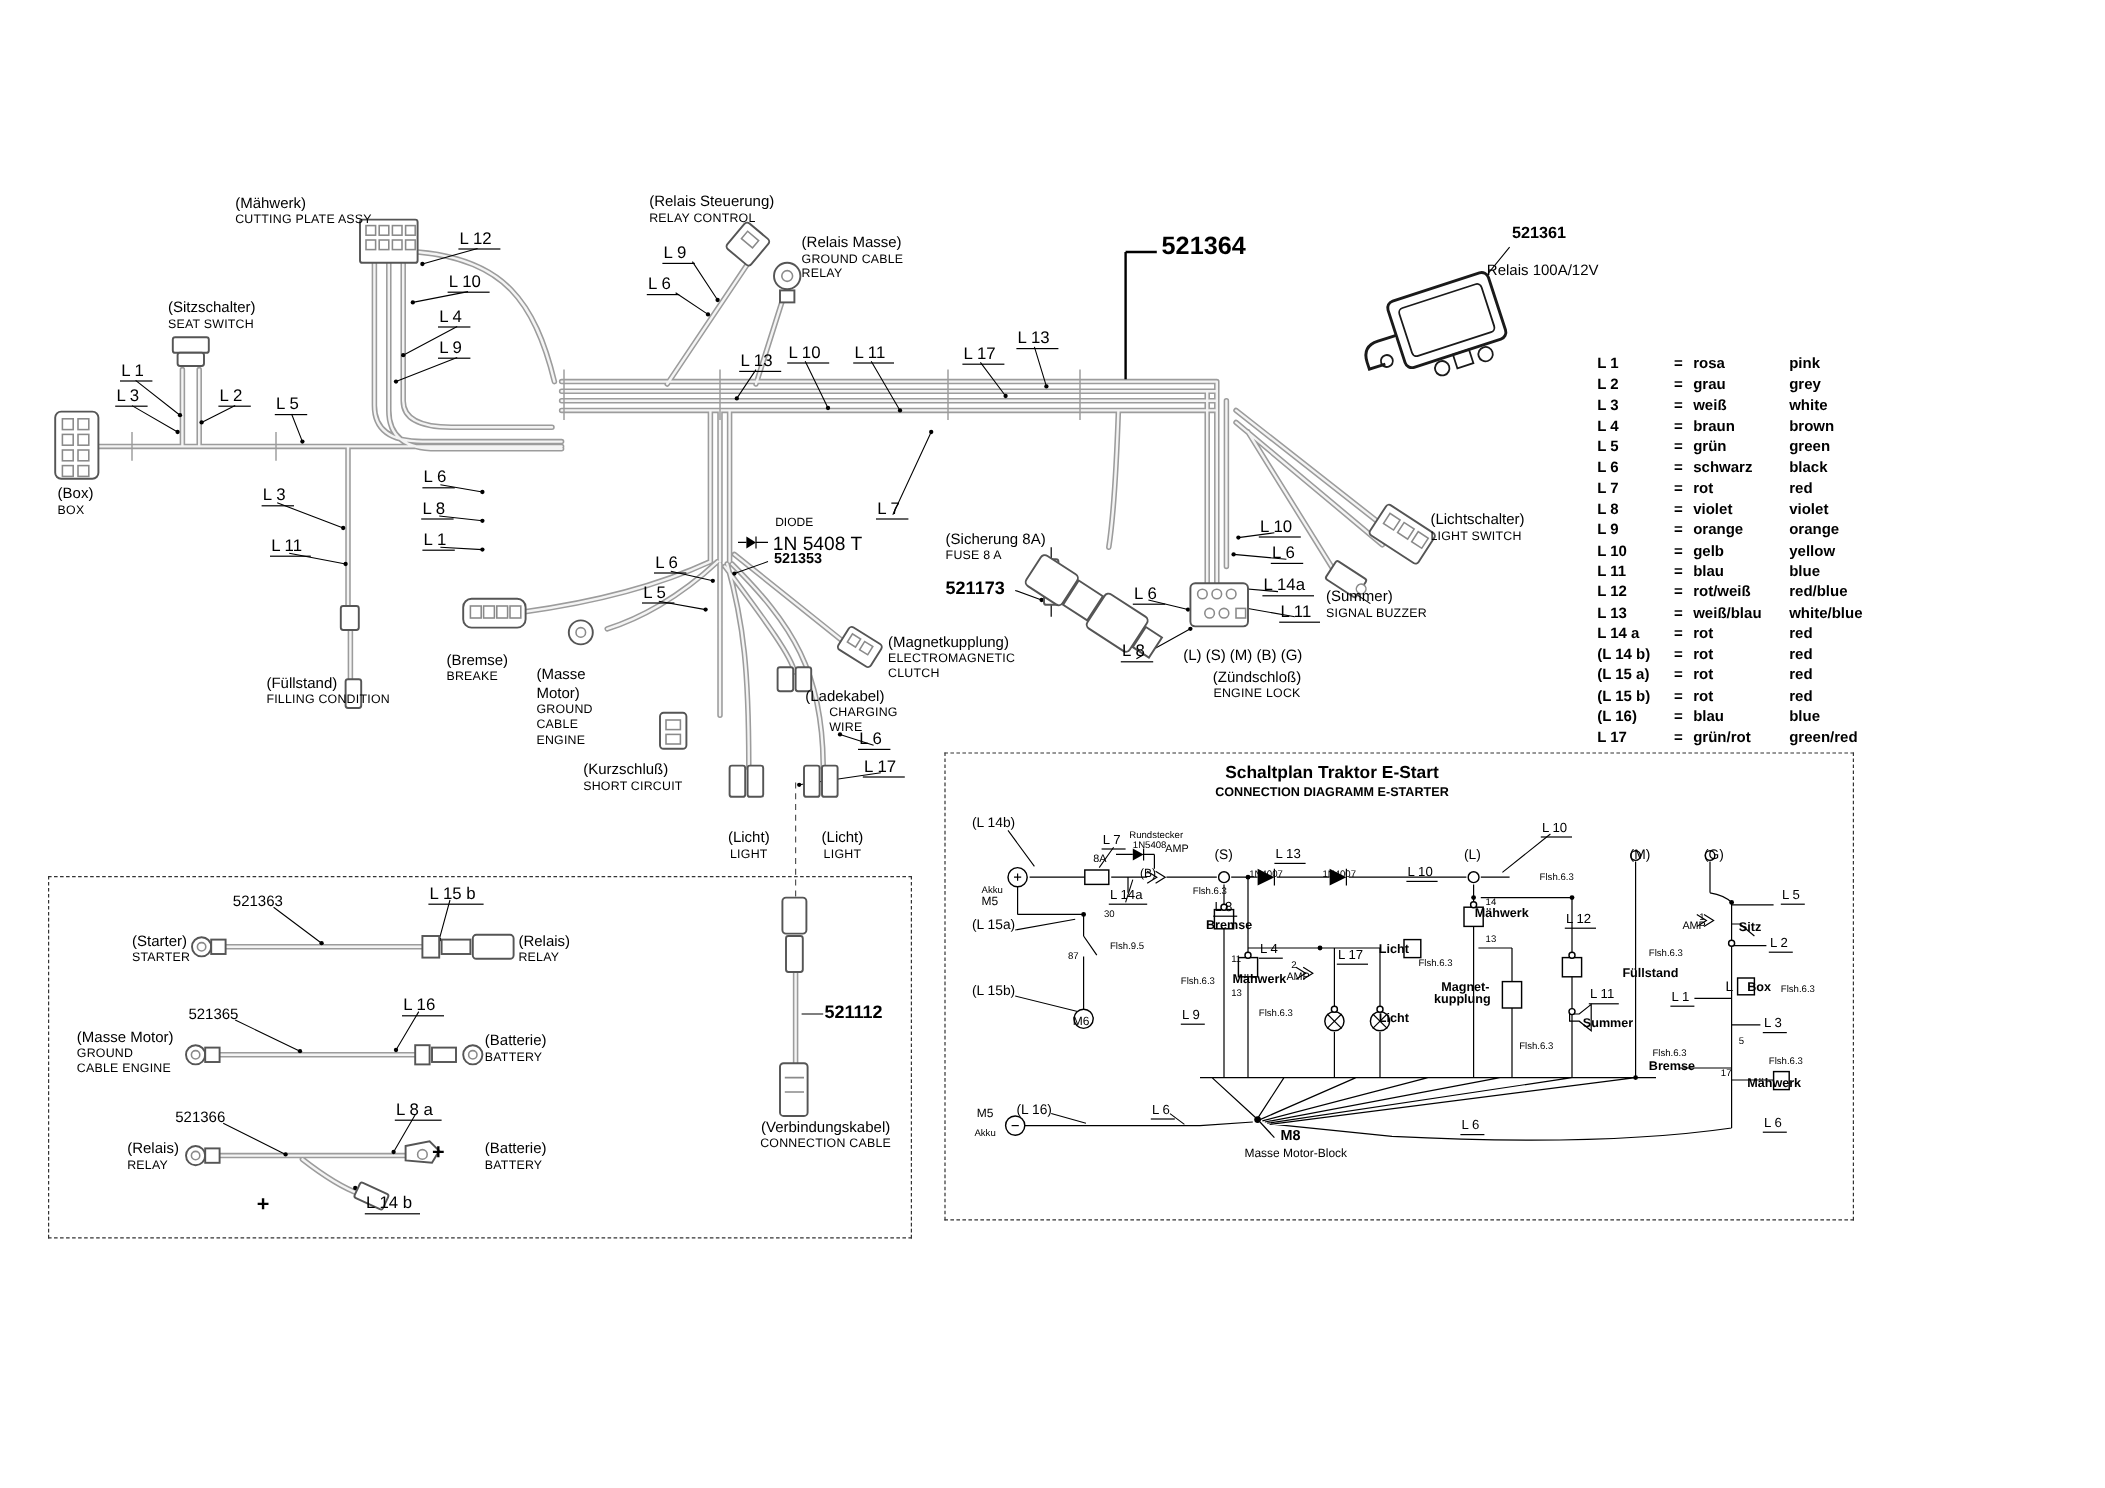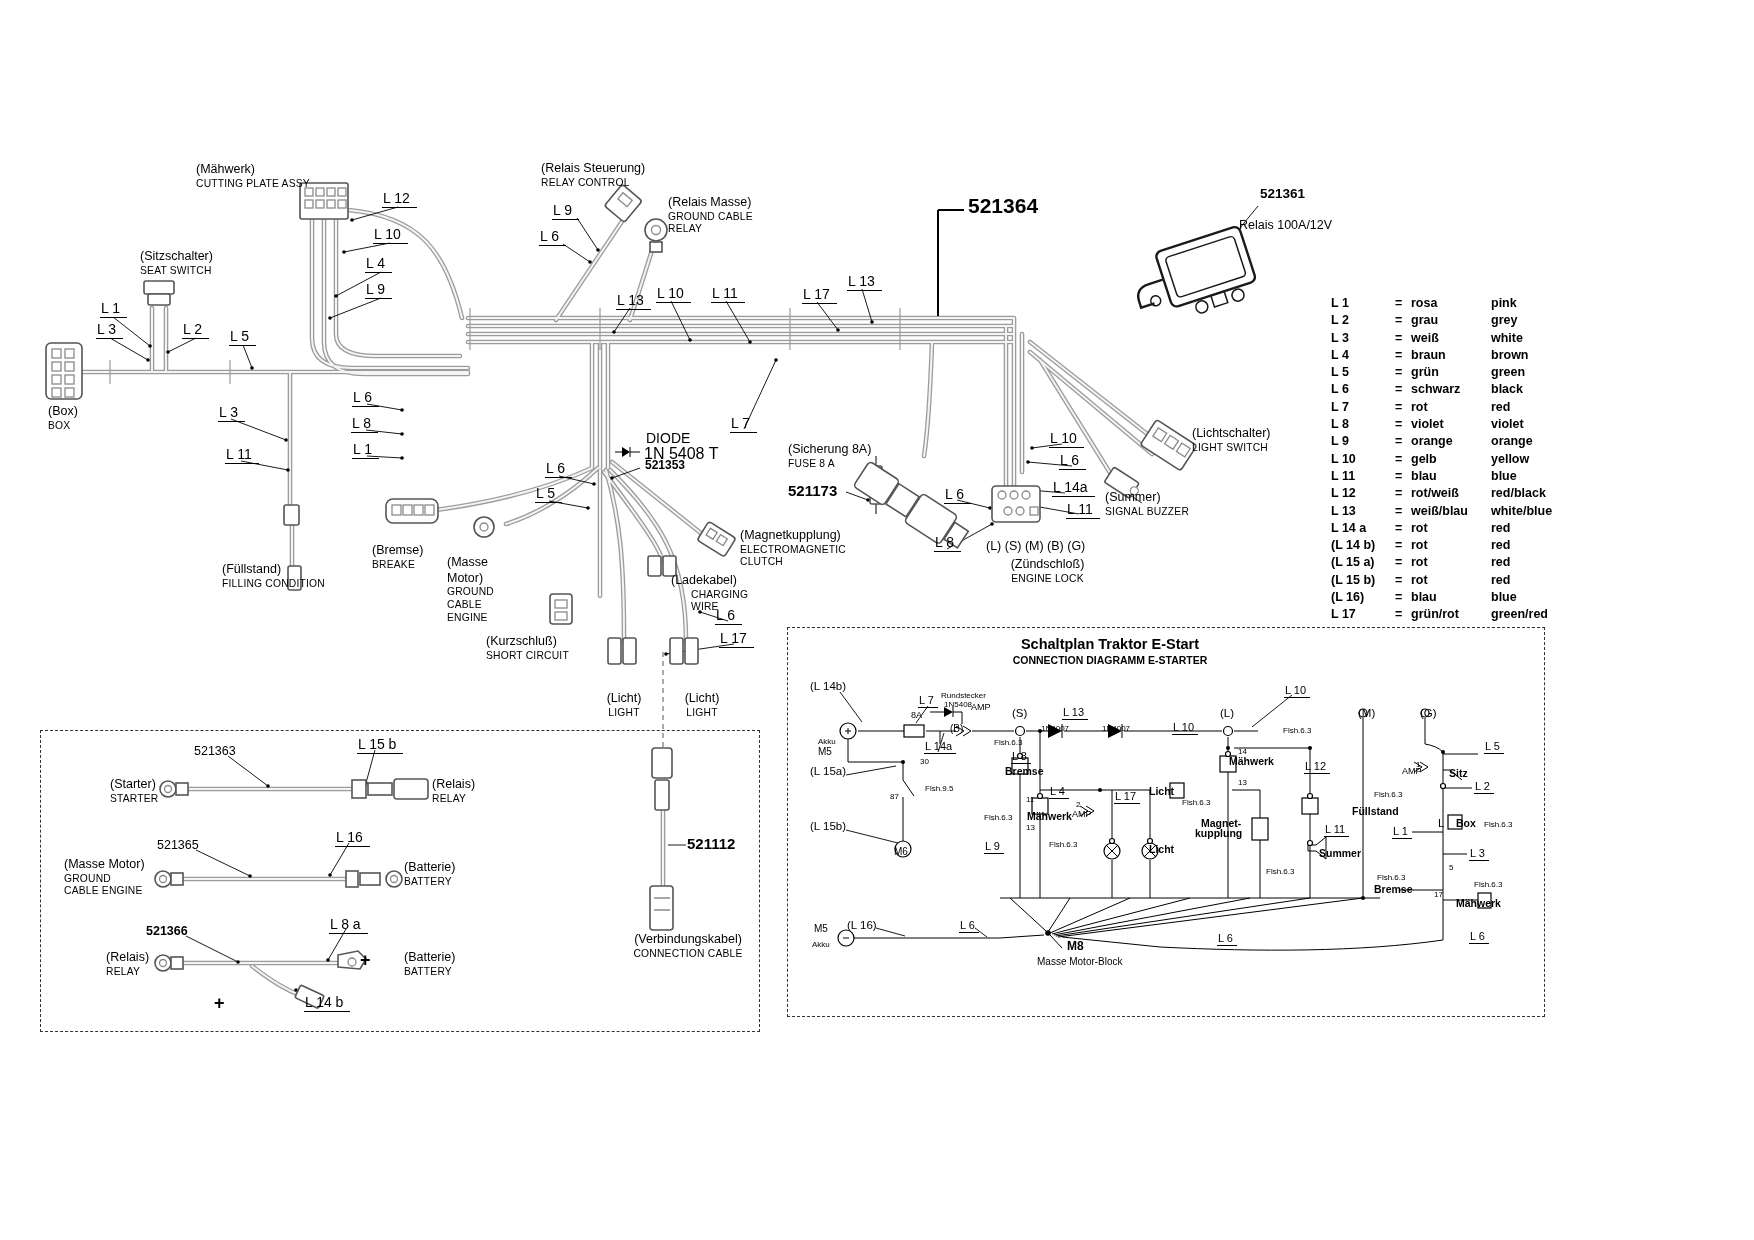"DIODE" .f10 { font-size: 14px -> 10px }
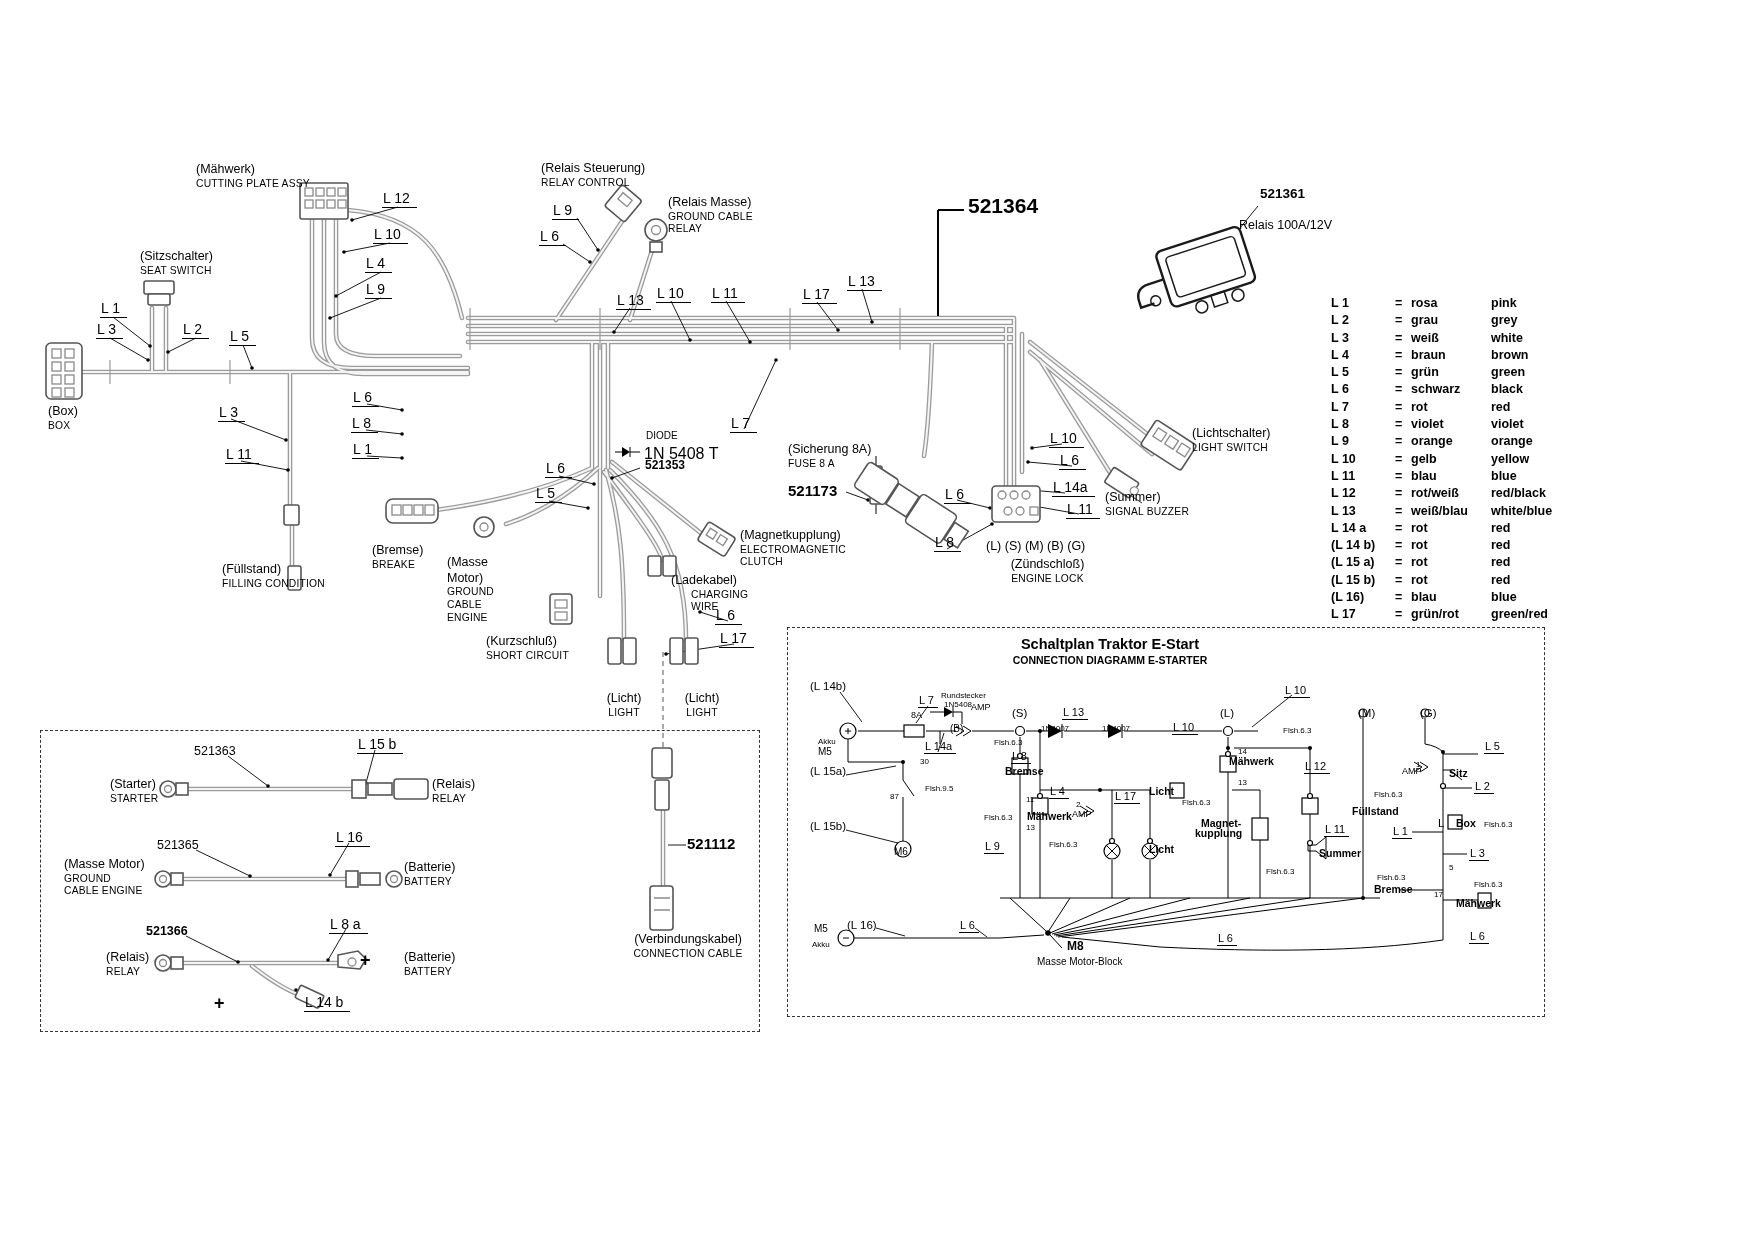"red/black" span.len { text: red/black -> red/blue }
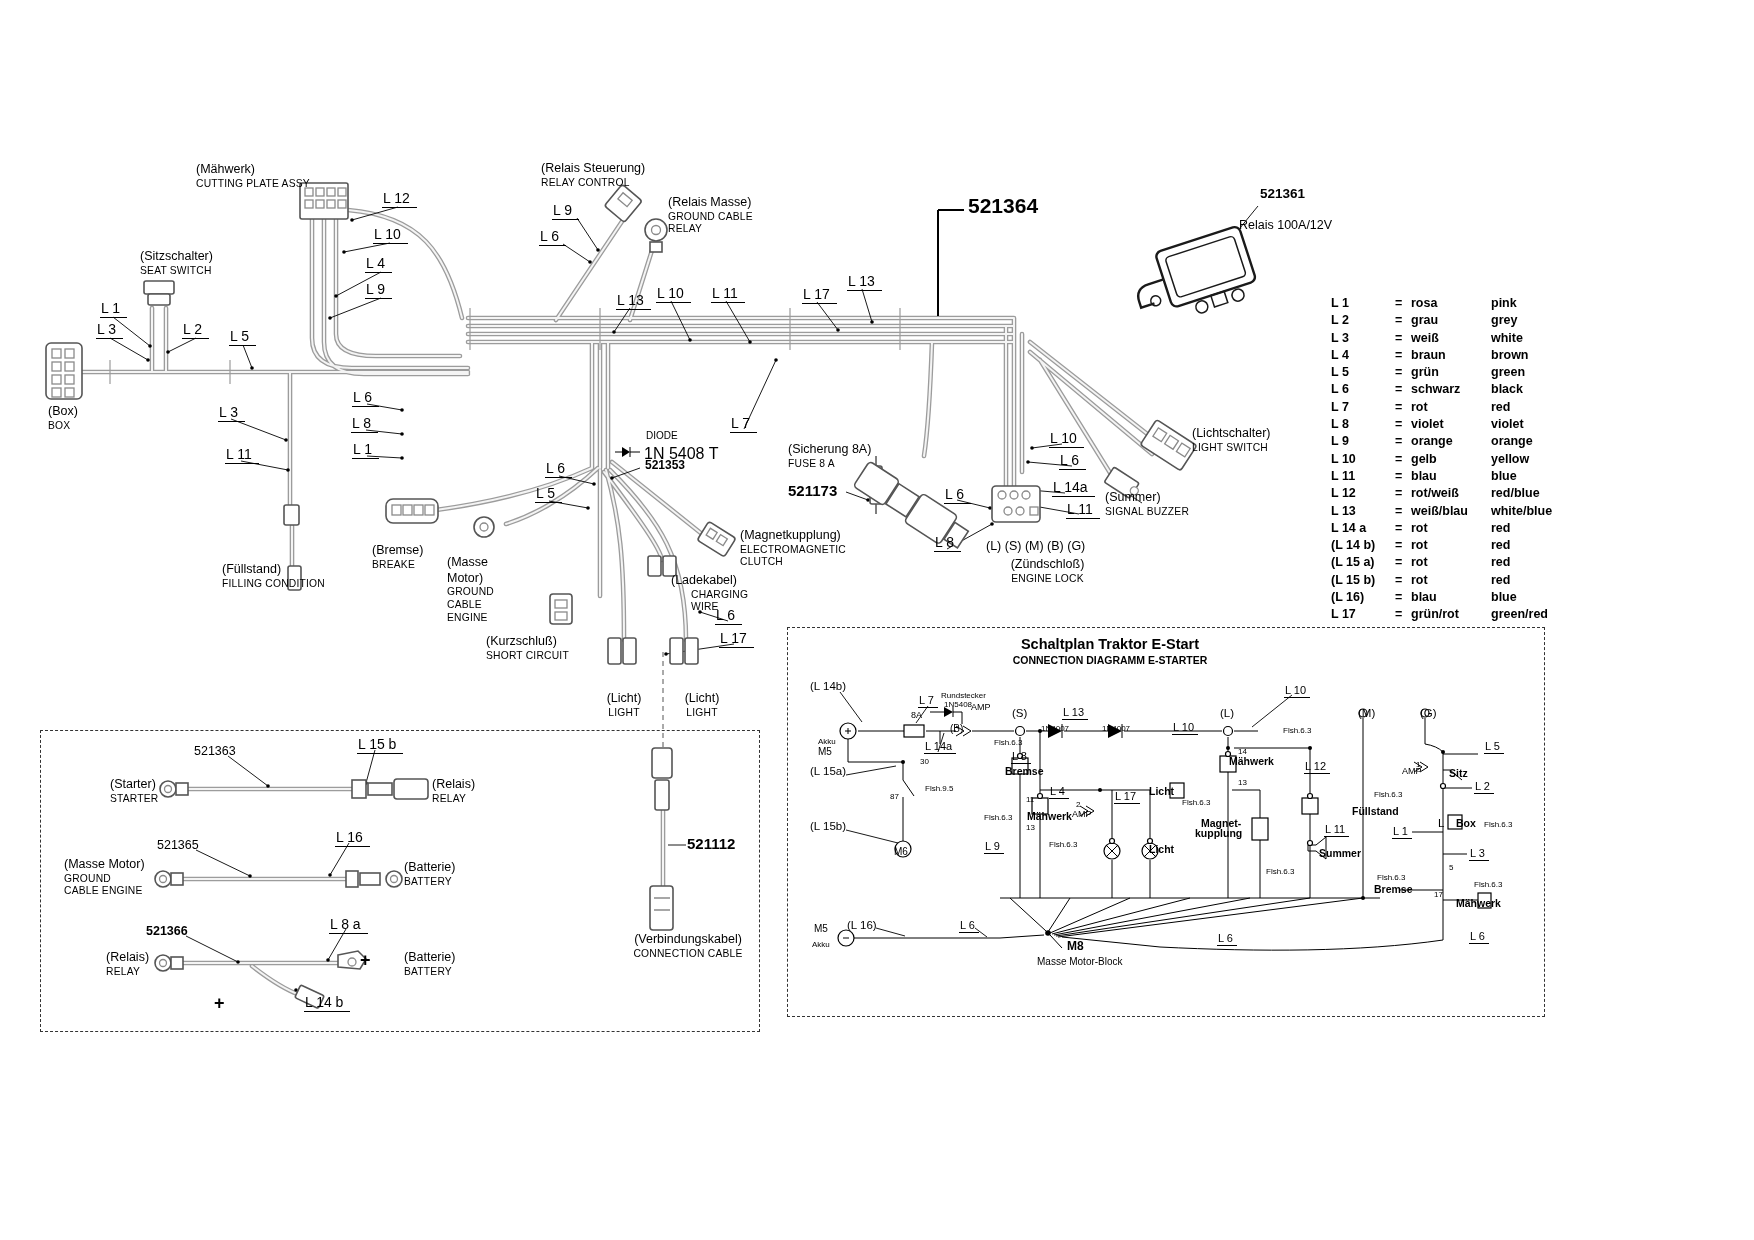"521366" div.lbl { font-weight: bold -> none }
